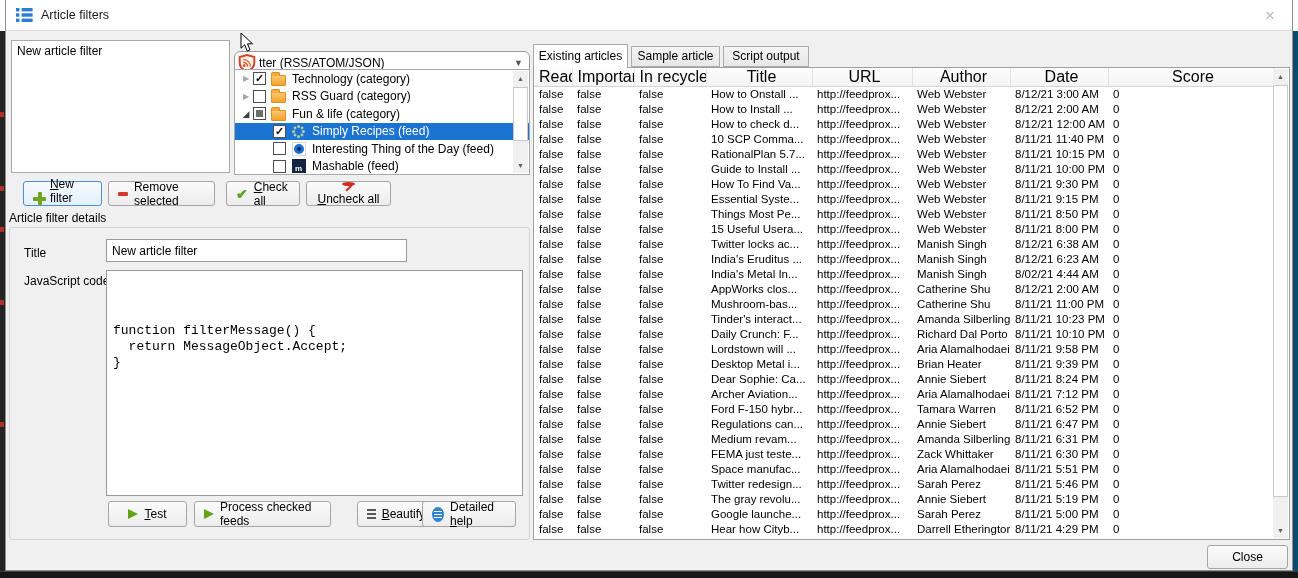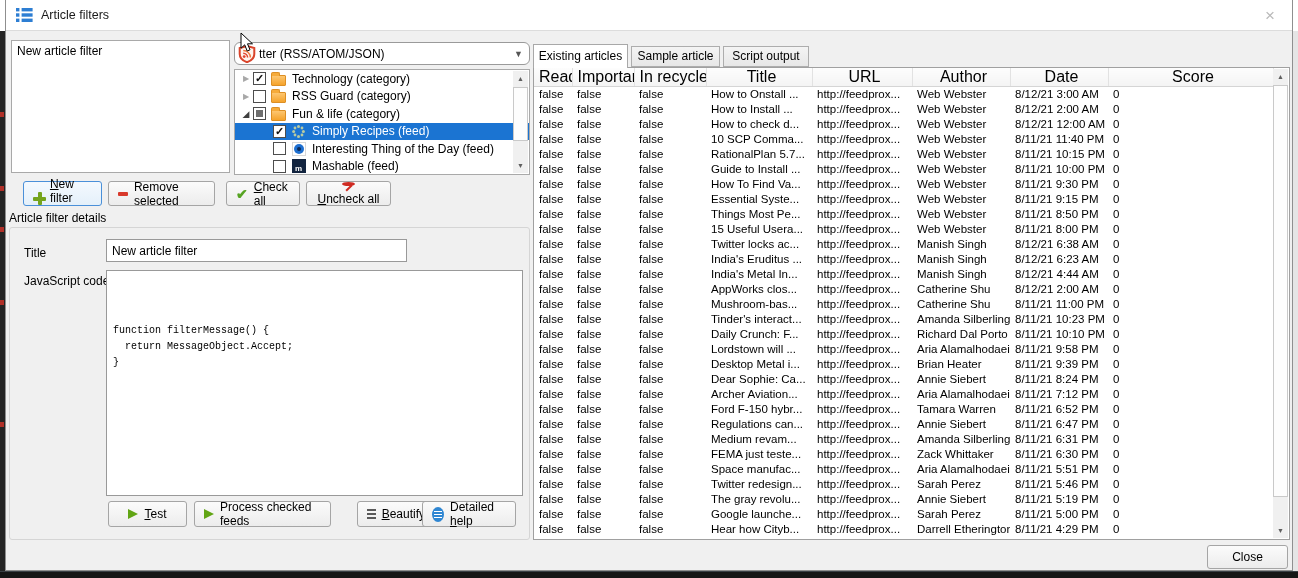"Article filters" .screen { background: #e5e5e5 -> #0c4a6e }
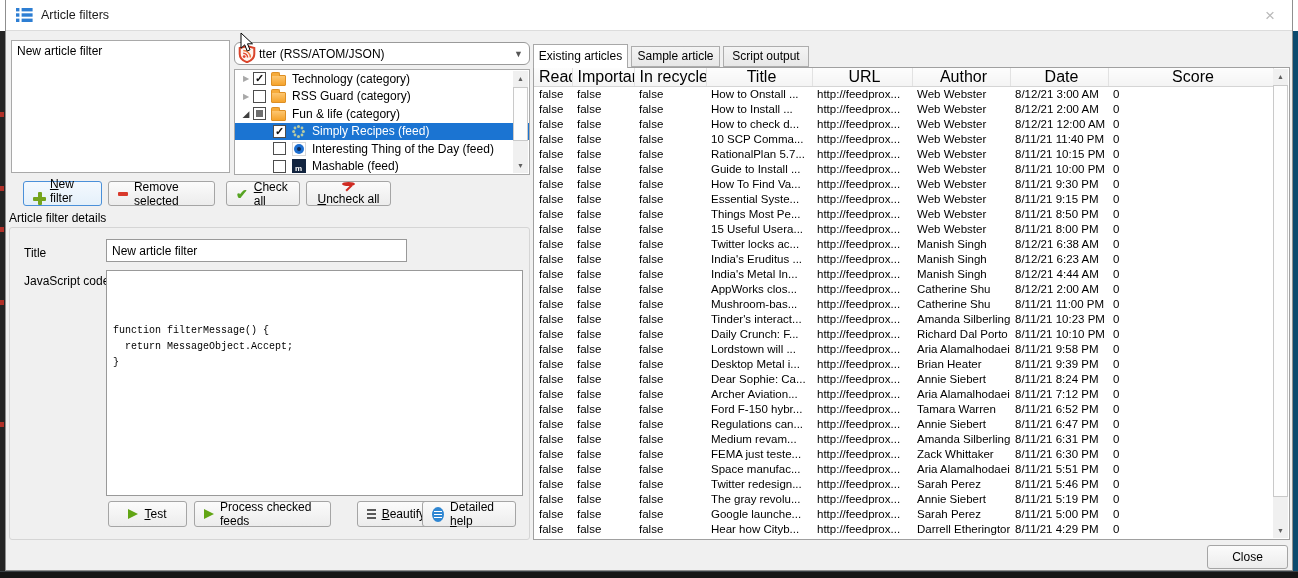"tter (RSS/ATOM/JSON)" .combo { top: 42px -> 51px }
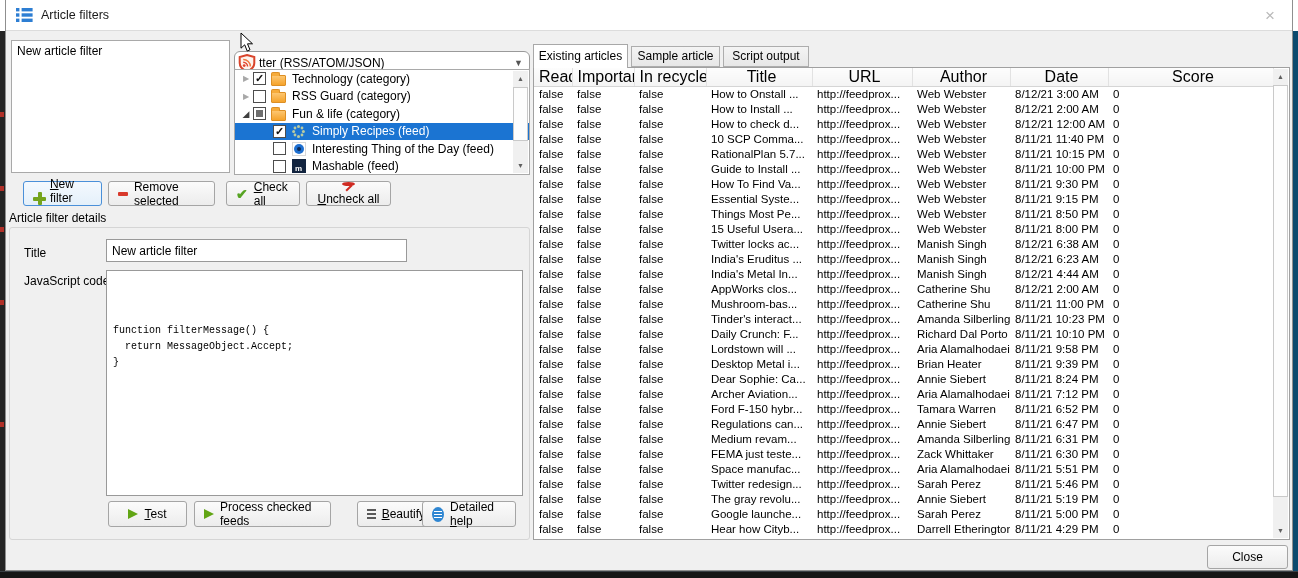"8/12/21 4:44 AM" td { text: 8/12/21 -> 8/02/21 }
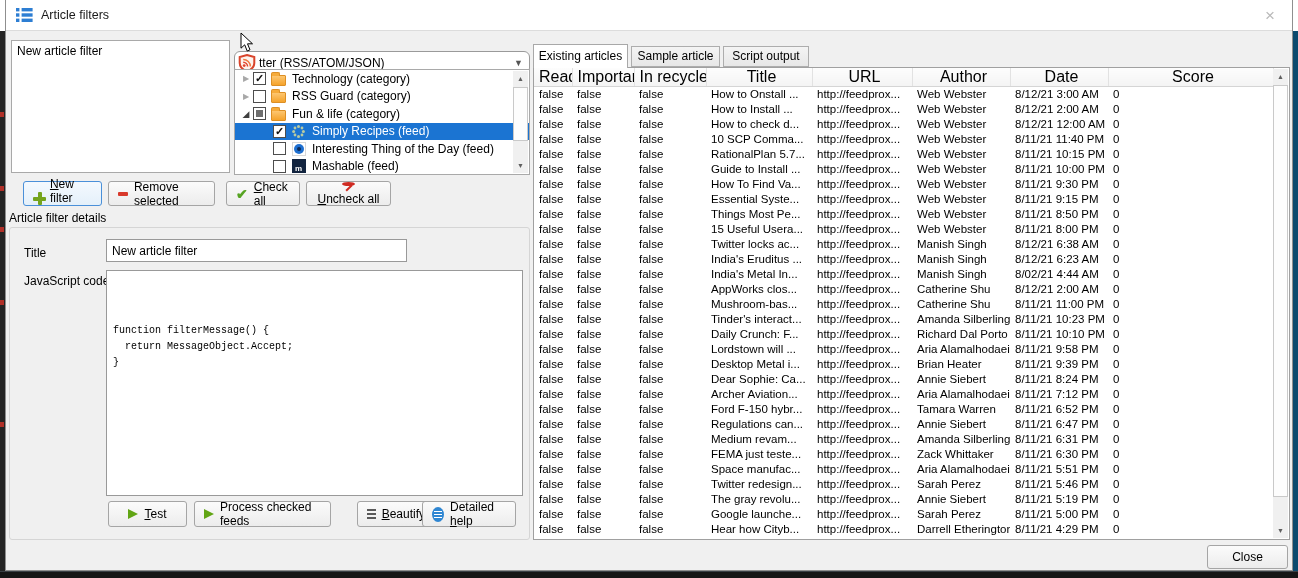"function filterMessage() {" .codebox { font-size: 10px -> 13px }
